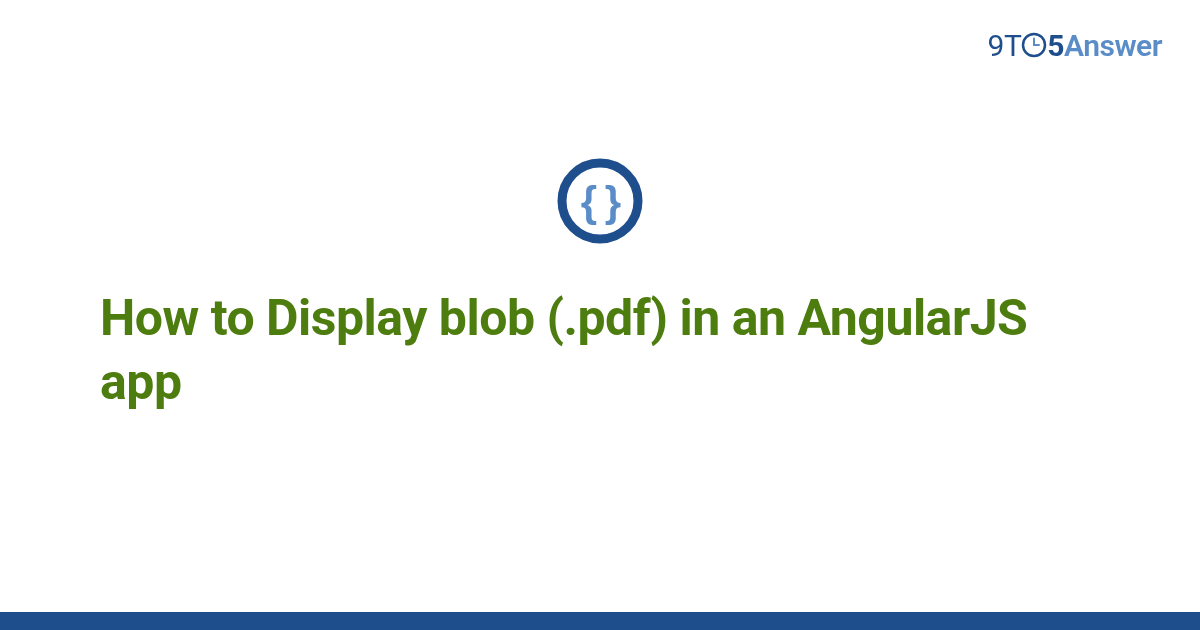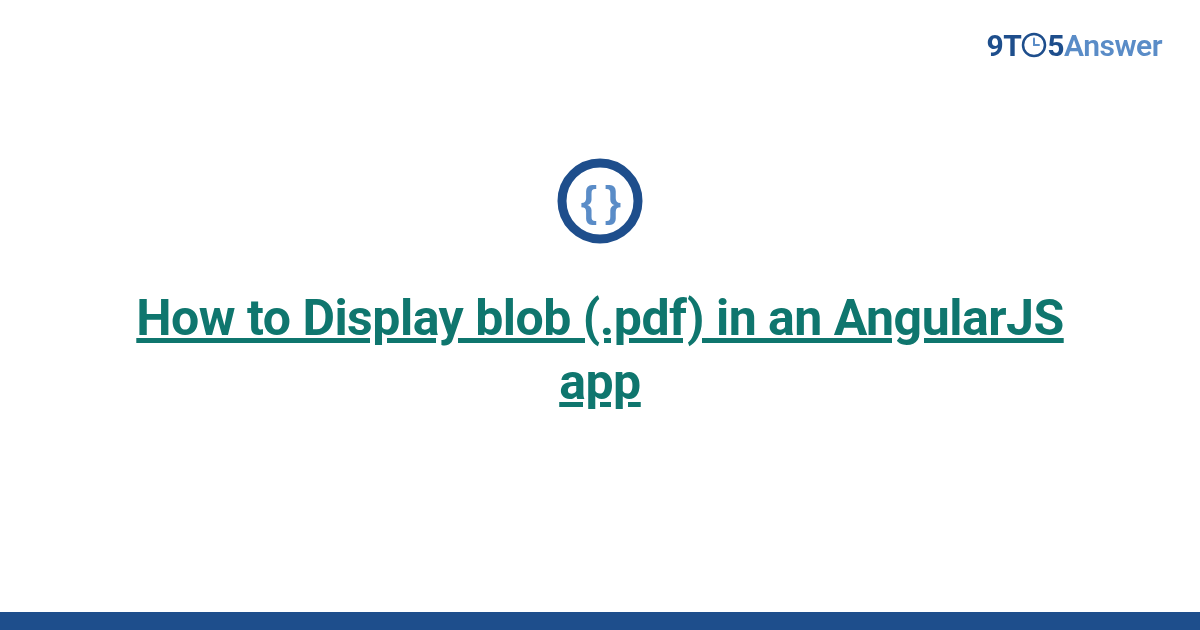"9T" .logo-9t { font-weight: 700 -> 400 }
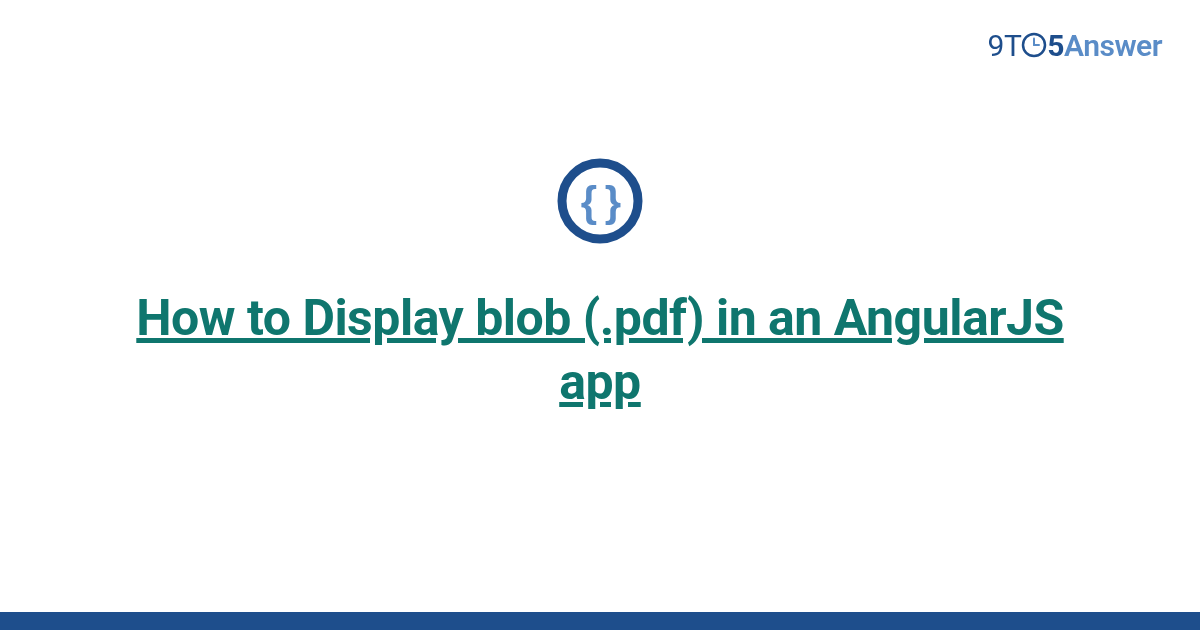"How to Display blob (.pdf)" .title { color: #0f766e -> #4d7c0f; text-align: center -> none; text-decoration: underline -> none }
